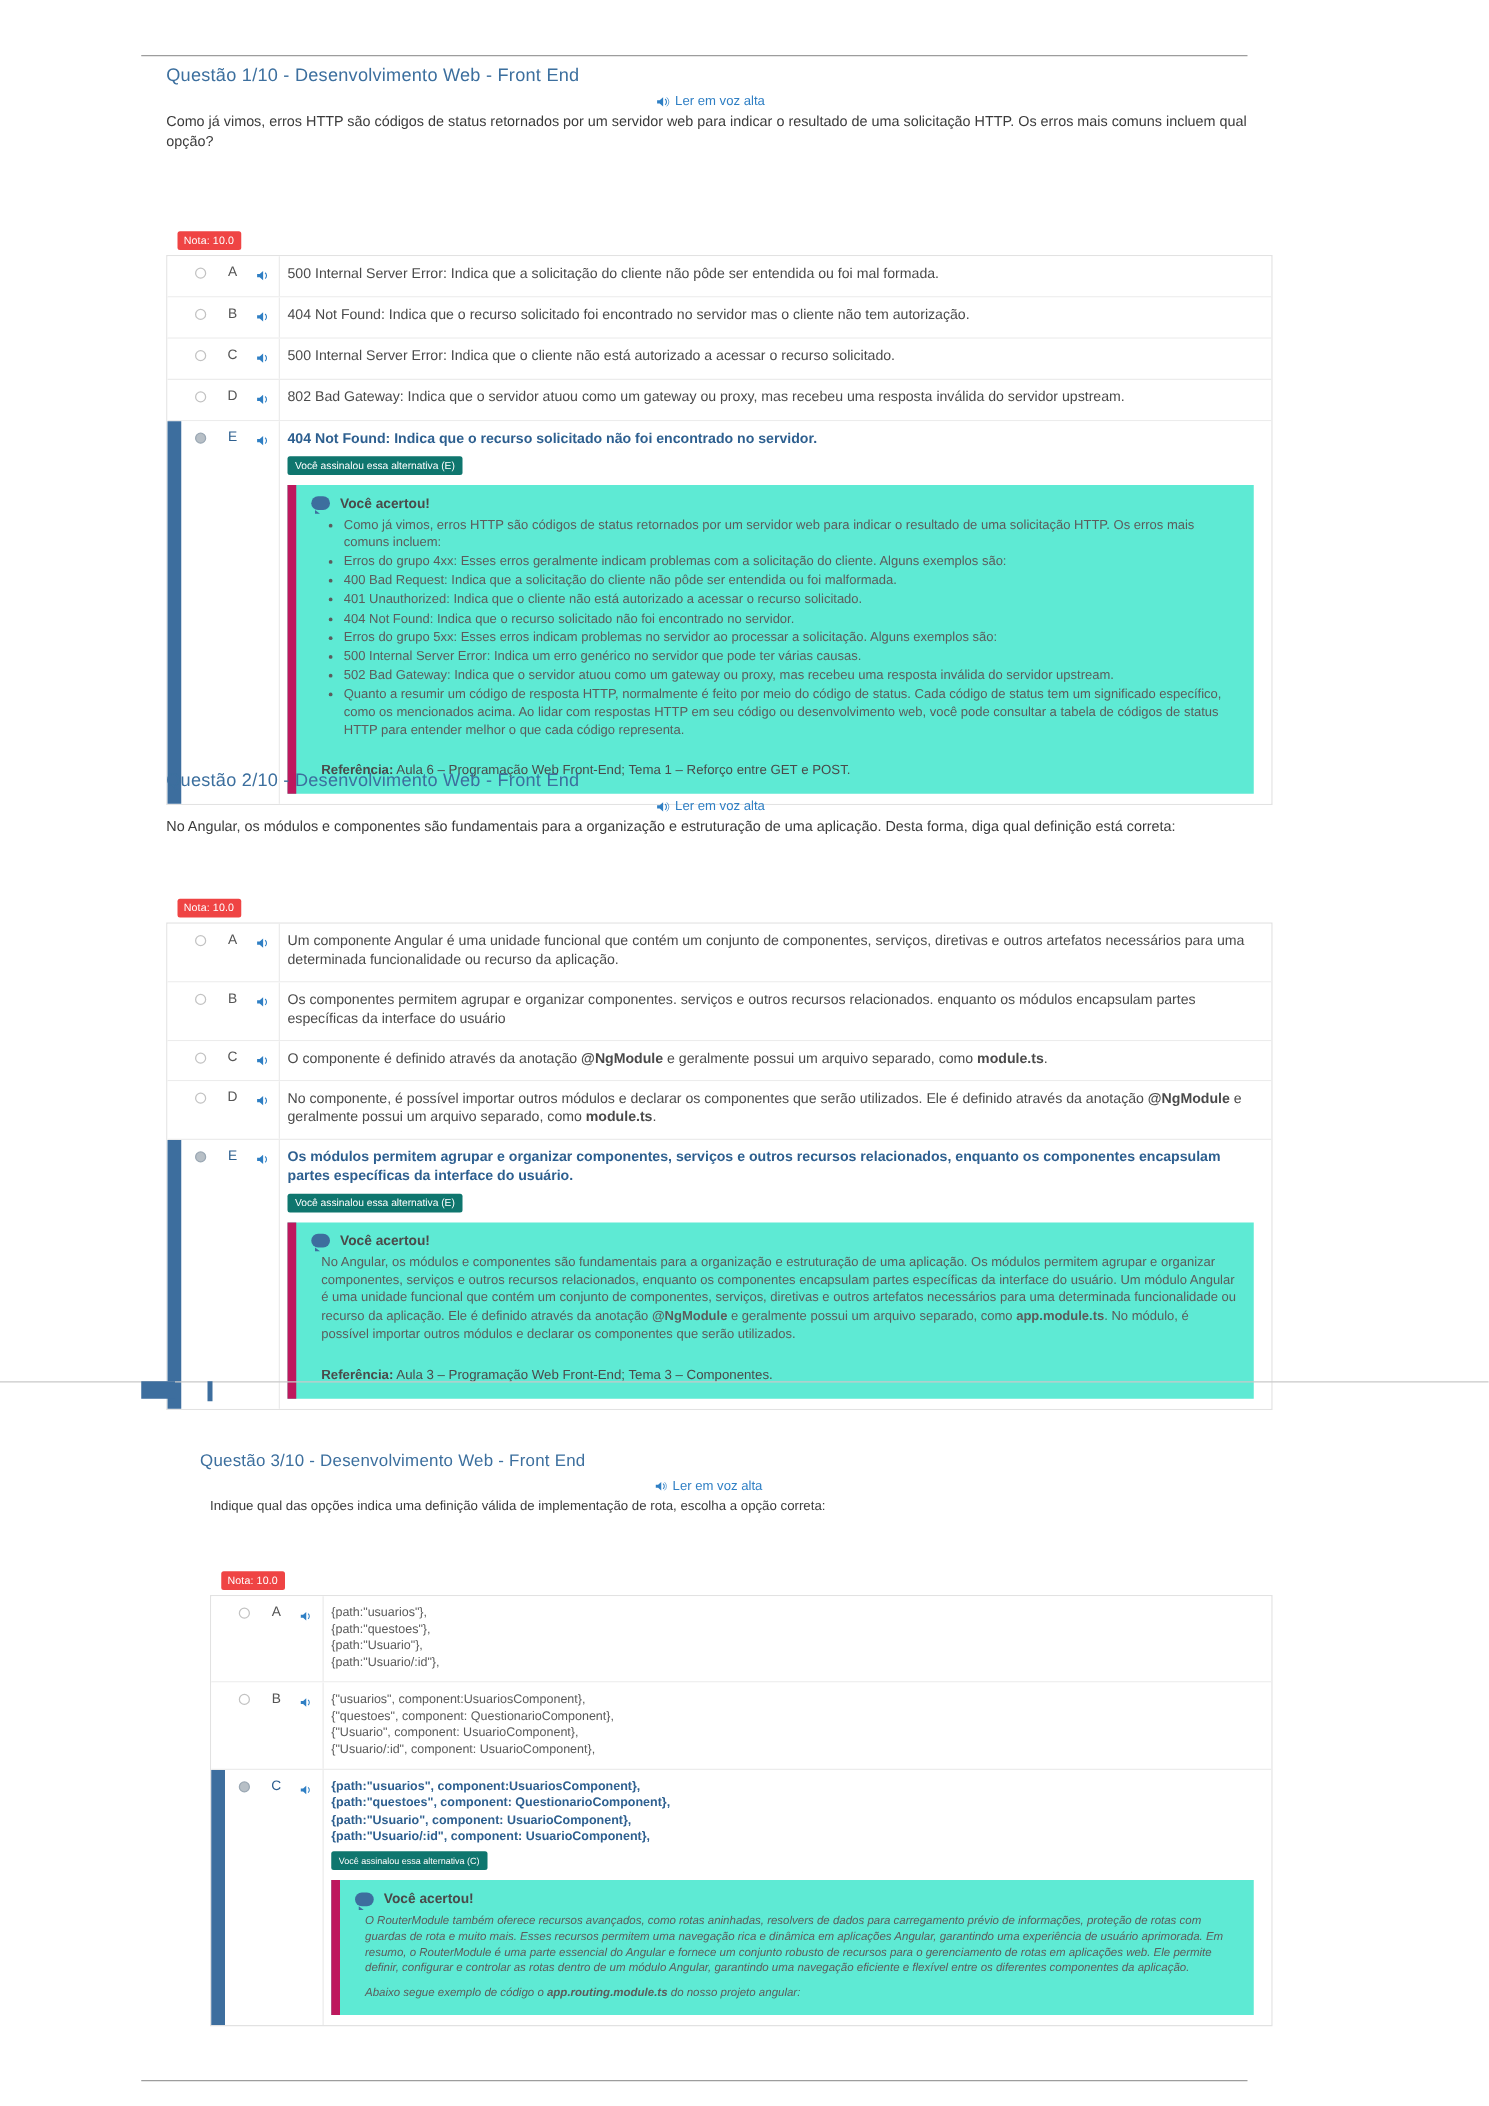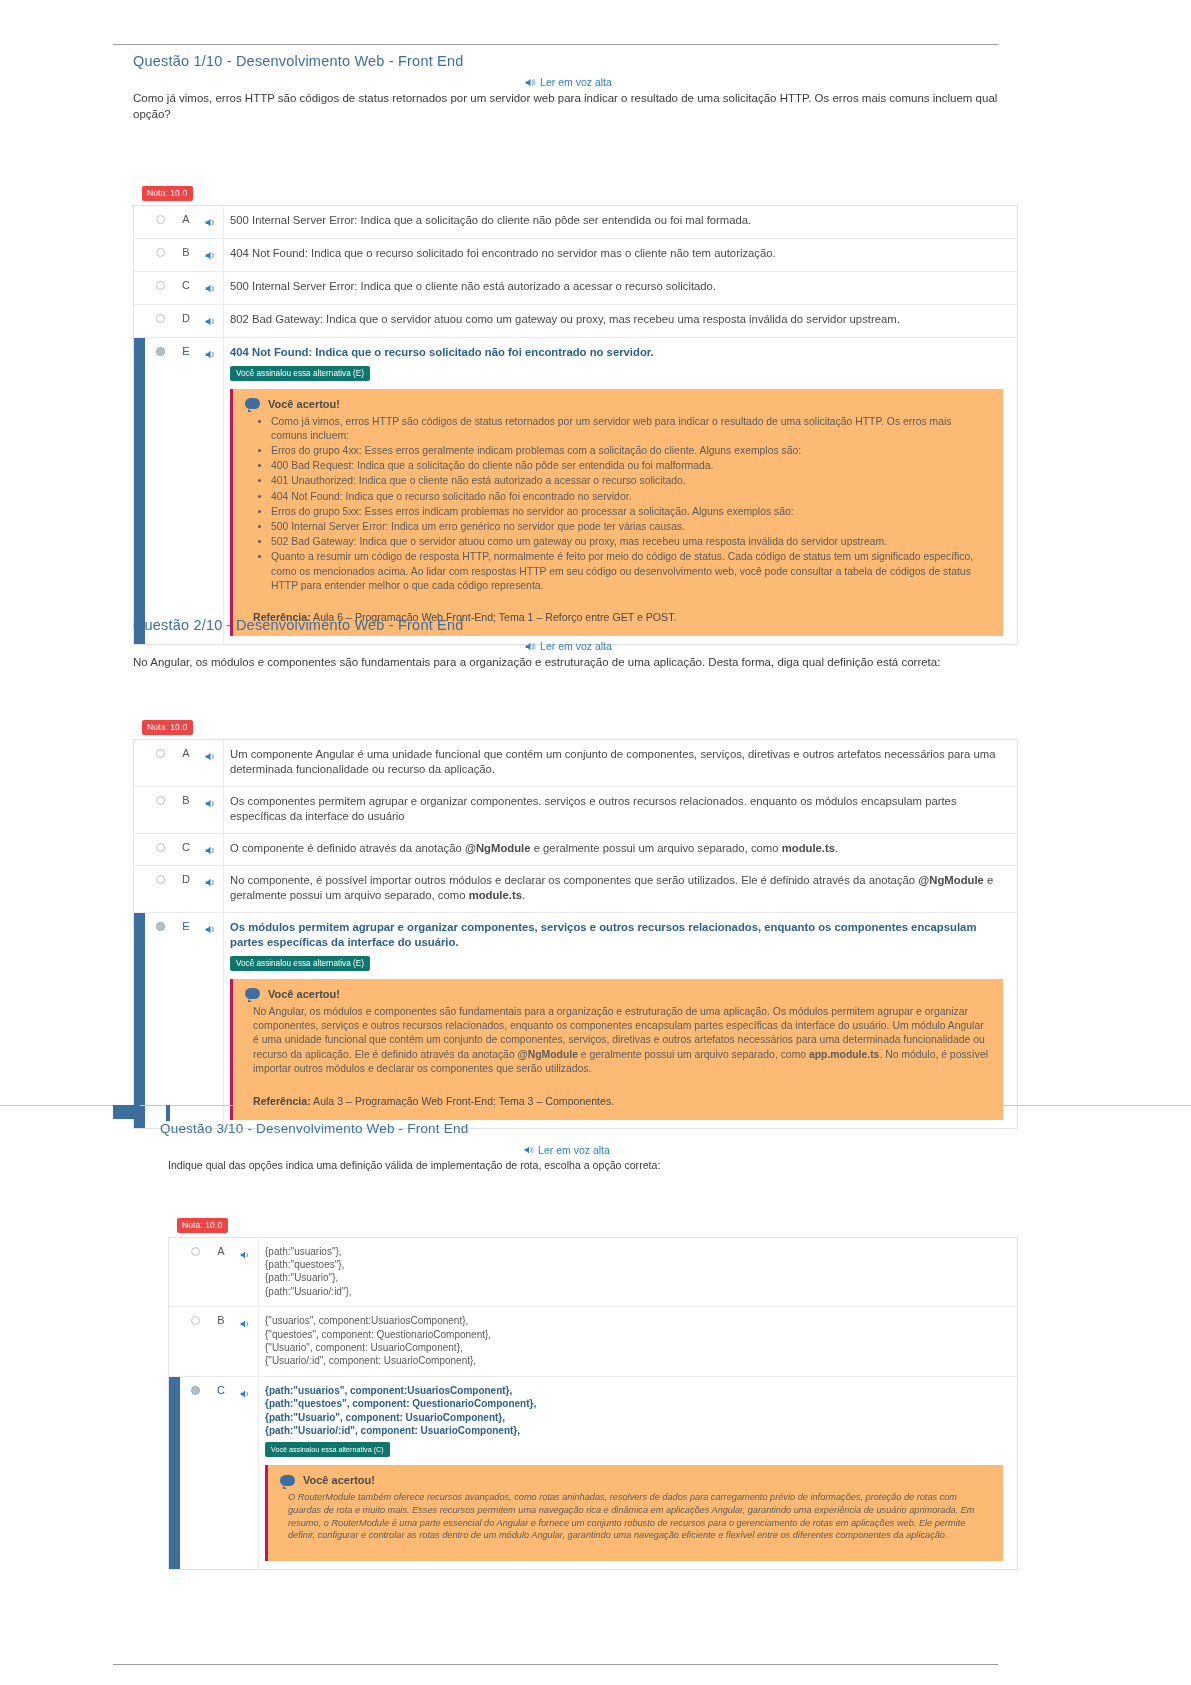"Você acertou!" .fb { background: #fdba74 -> #5eead4; border-left: 3px solid #be185d -> 7px solid #be185d }
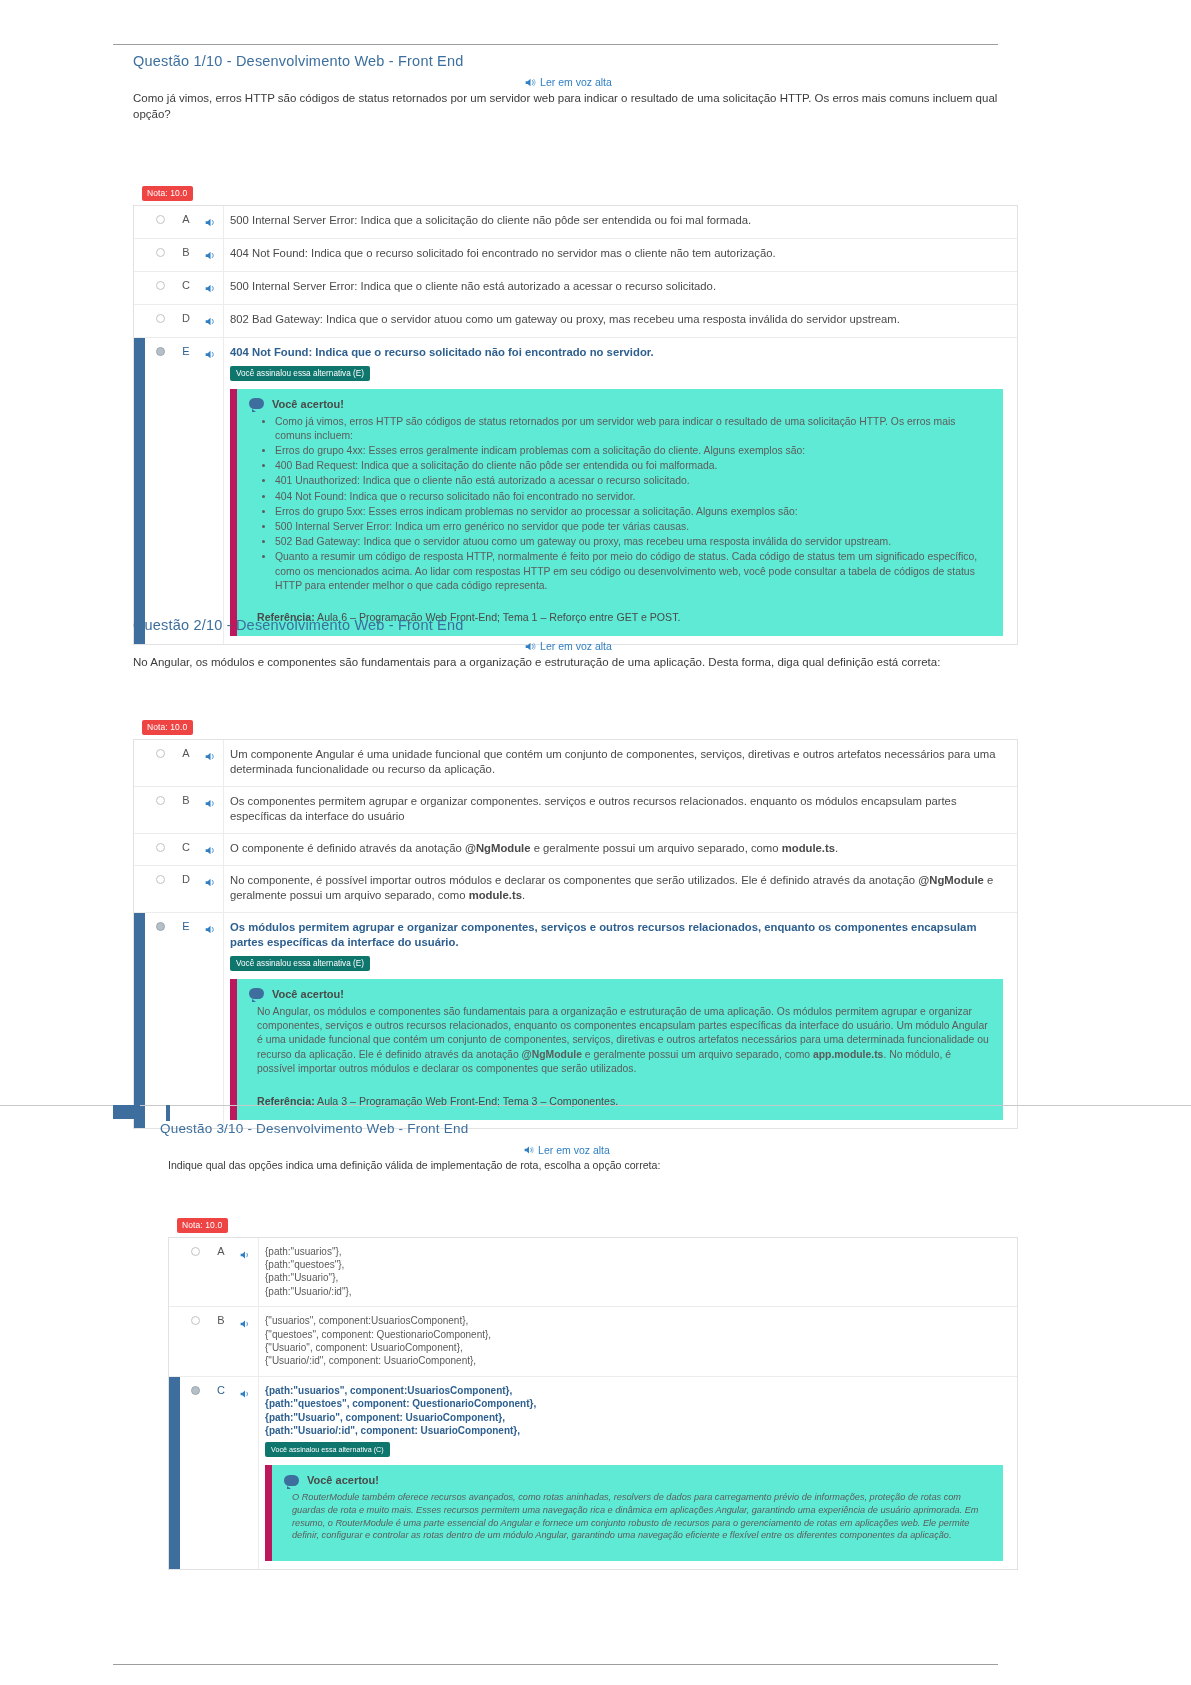"Questão 3/10 - Desenvolvimento Web" #q3 { top: 1112px -> 1152px }
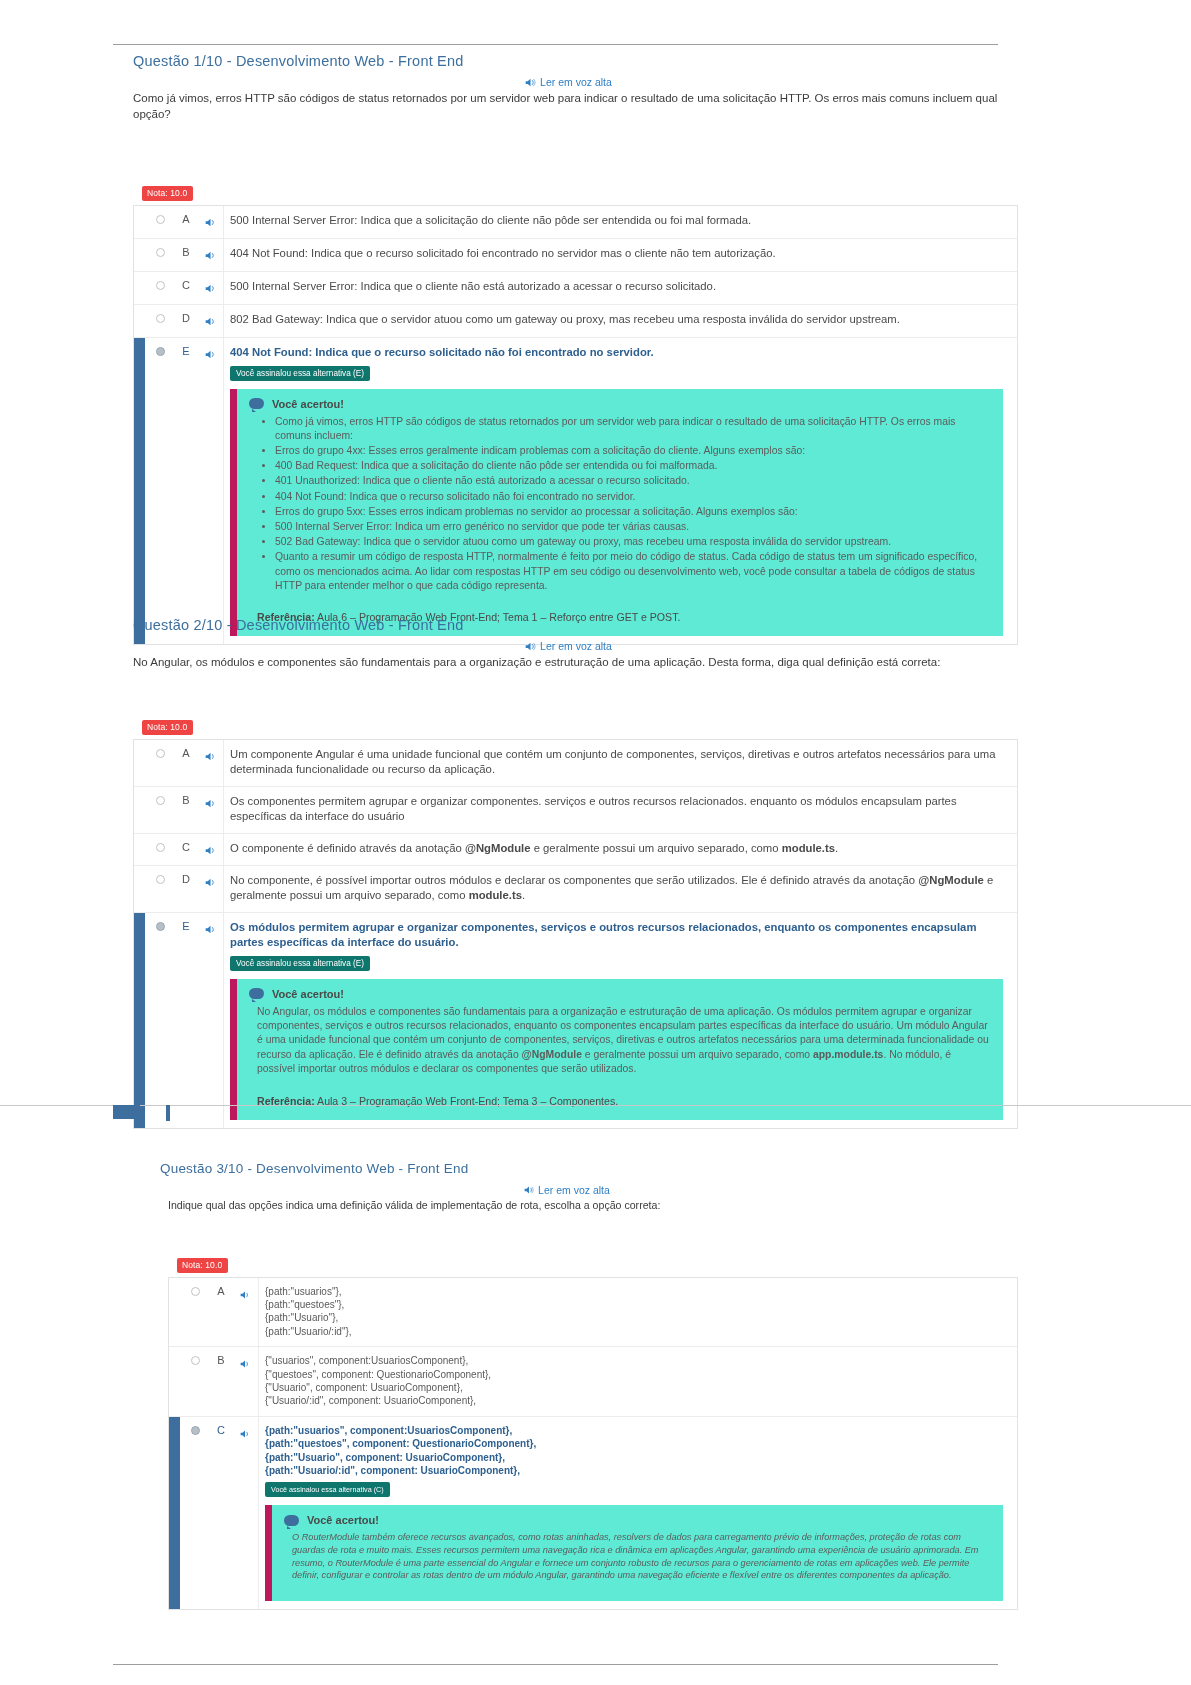"Abaixo segue exemplo de código" p.para { html: none -> <p>Abaixo segue exemplo de código o <b>app.routing.module.ts</b> do nosso projeto angular:</p> }
